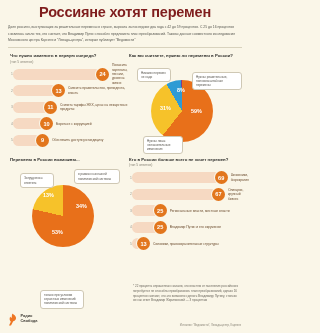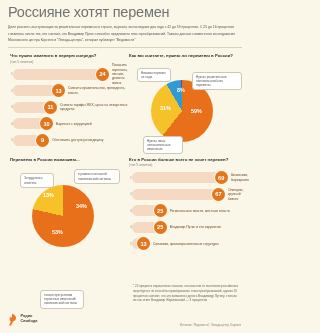"Россияне хотят перемен" .headline { color: #737373 -> #7f1d1d; font-weight: normal -> bold; text-align: none -> center }
